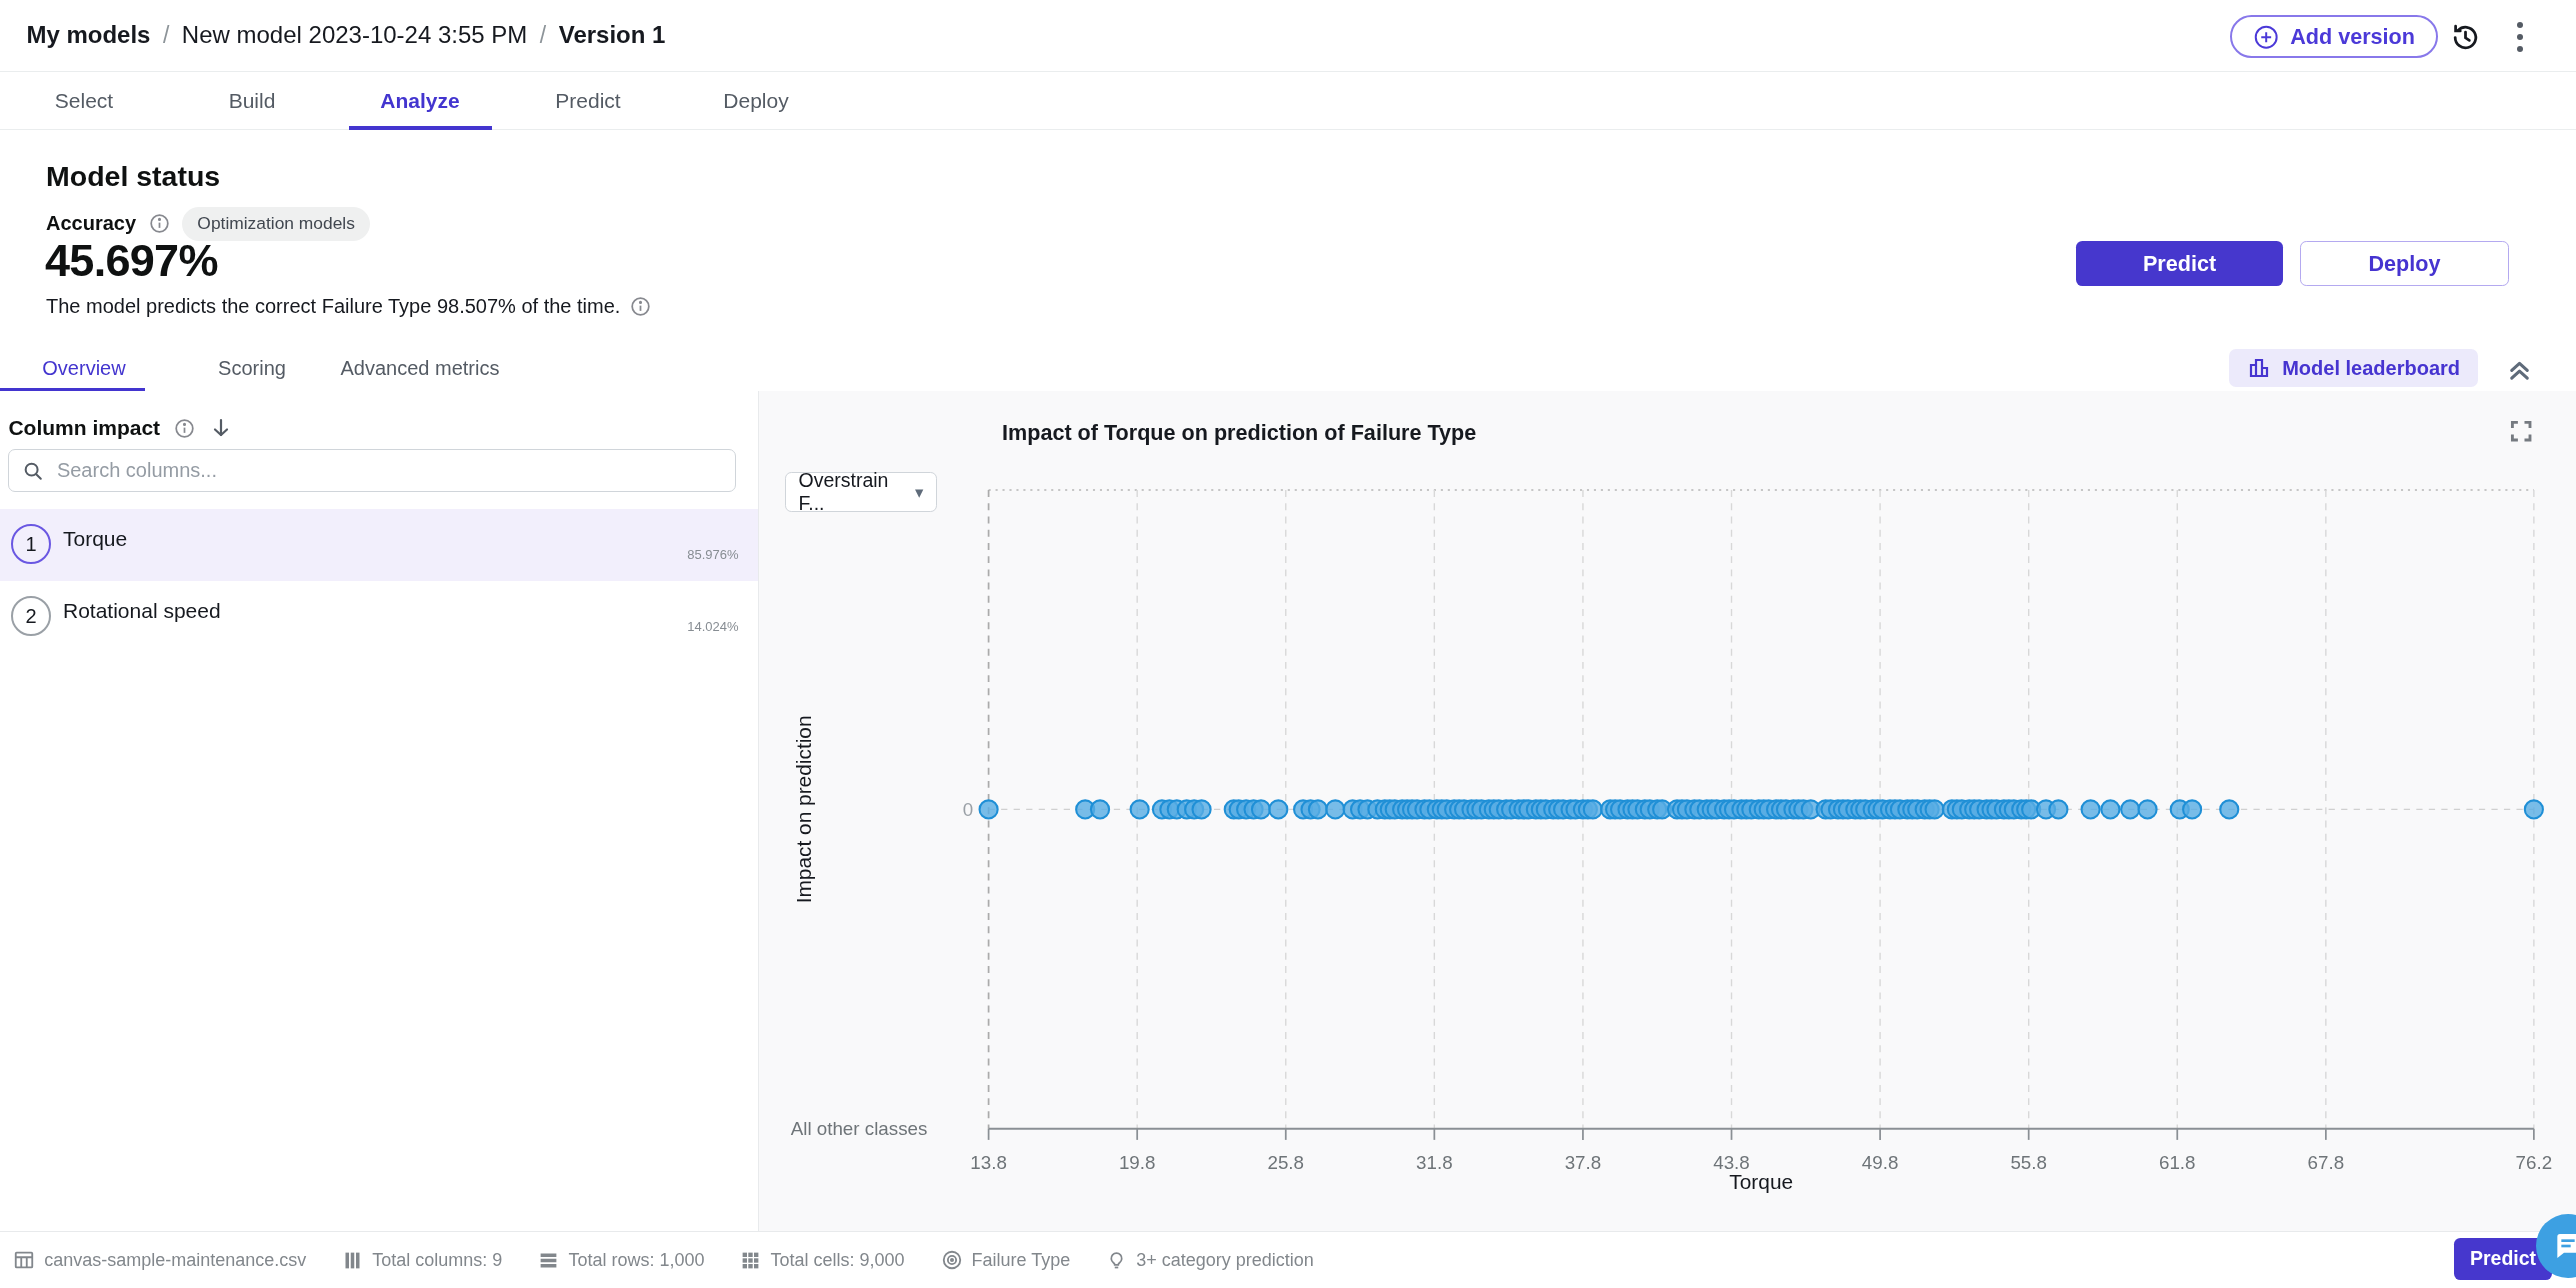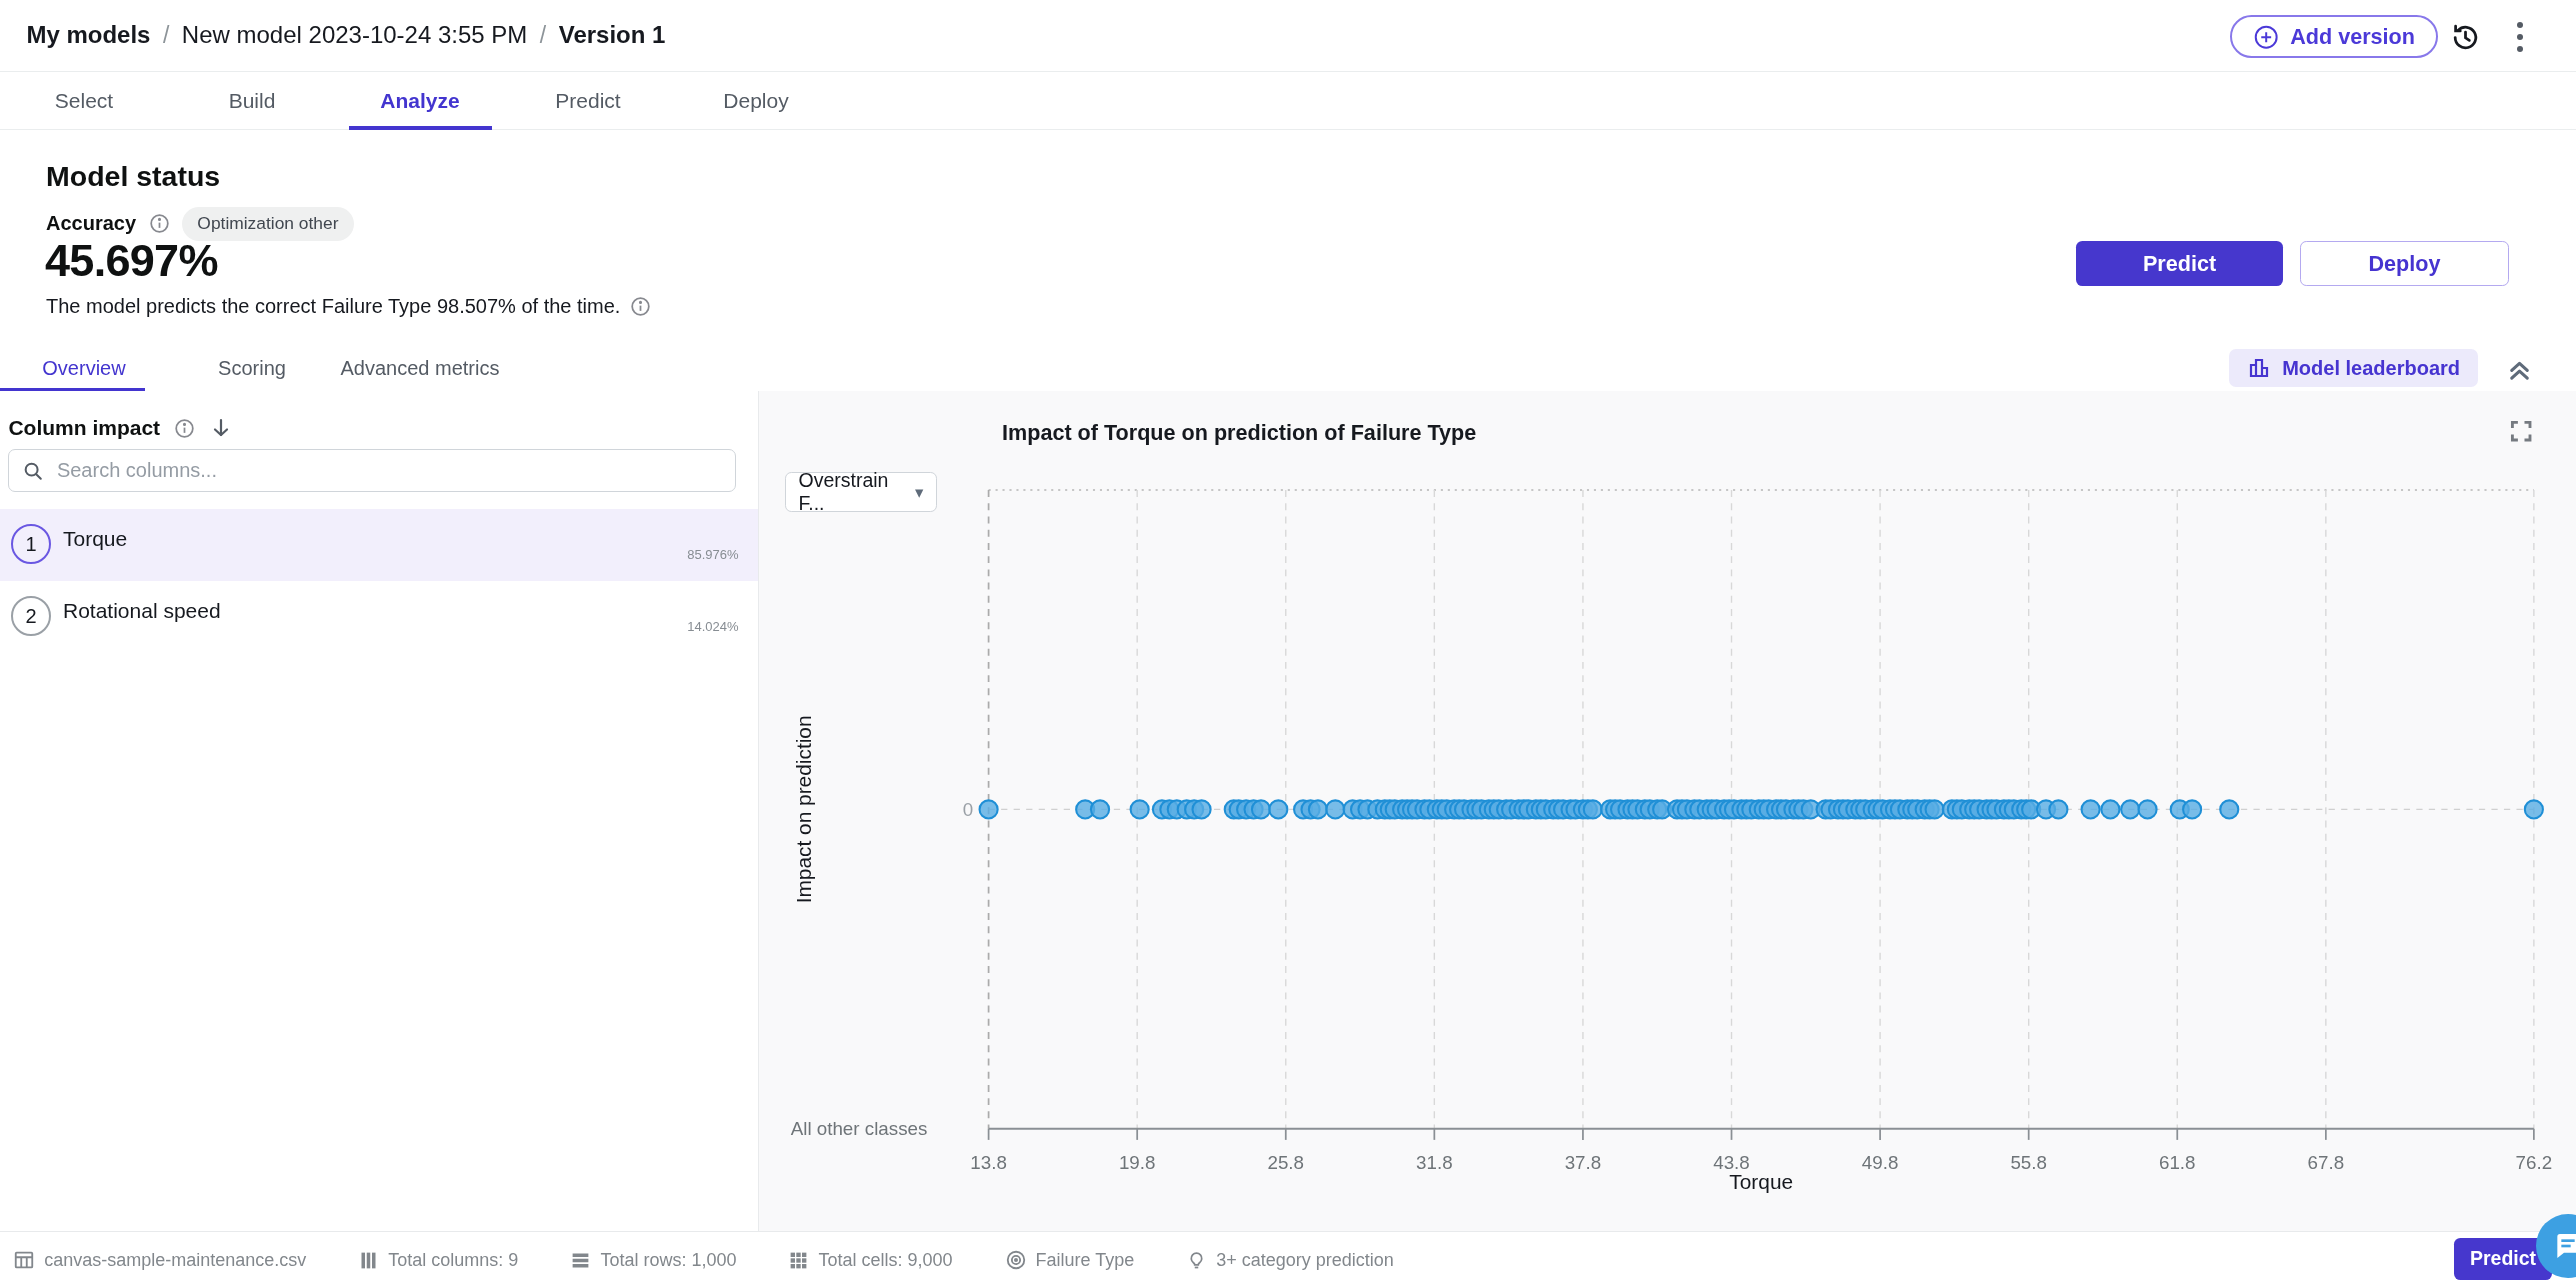"Optimization other" span.badge { text: other -> models }
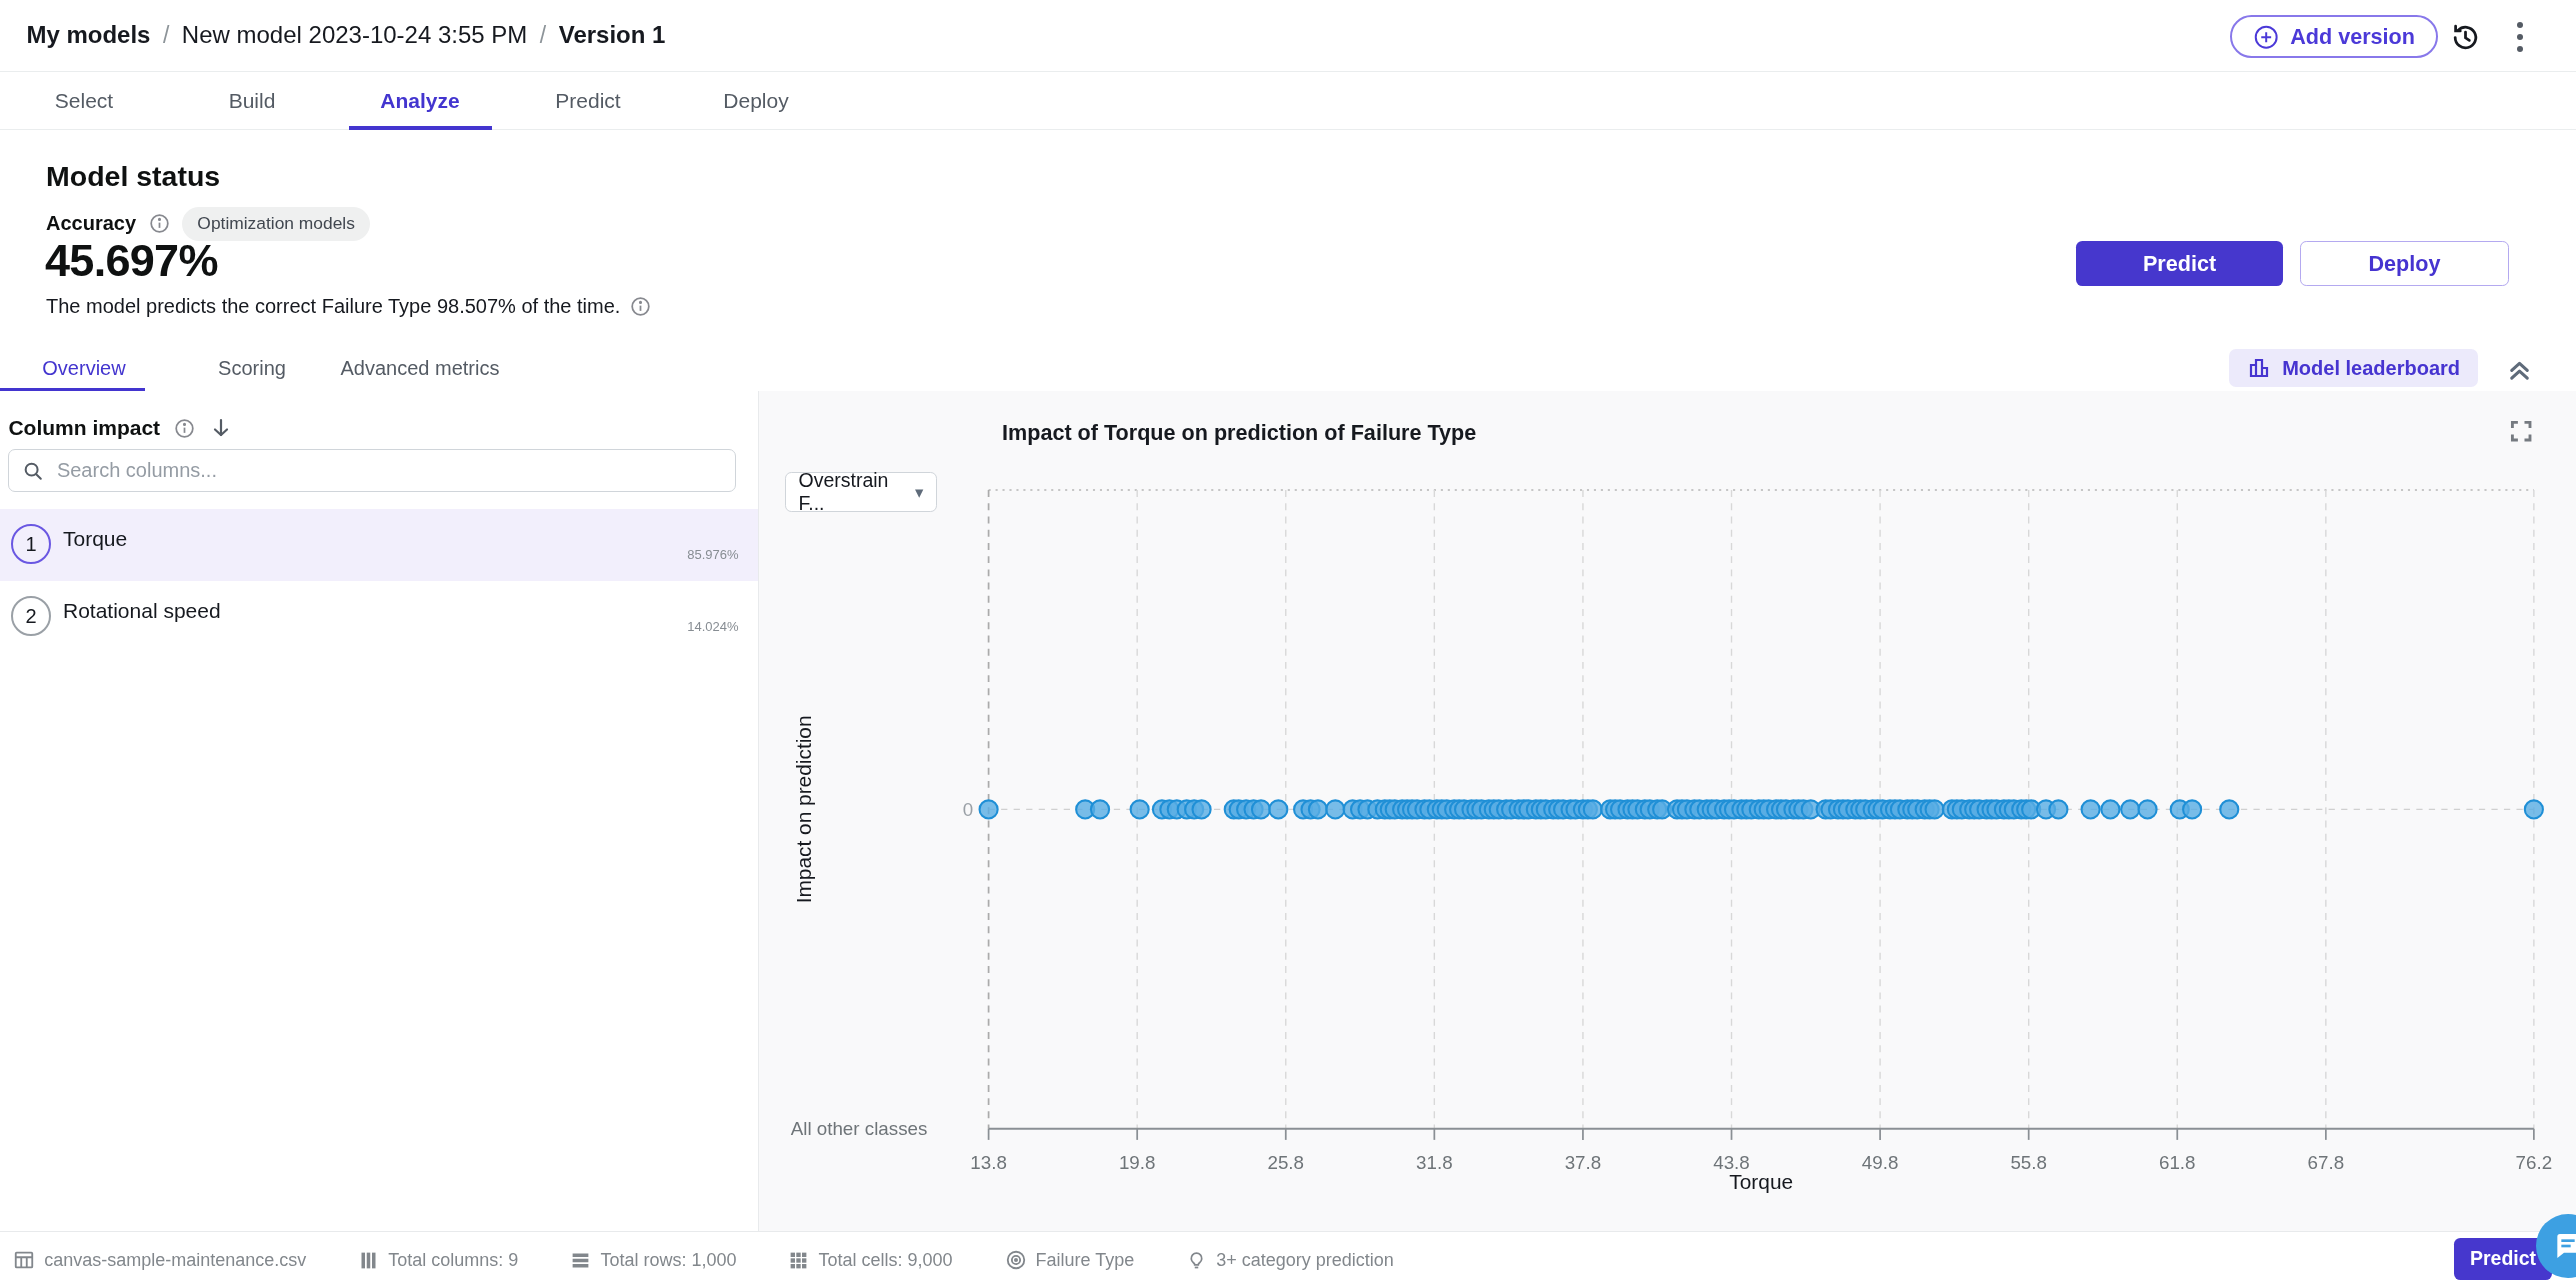"canvas-sample-maintenance.csv" .status-bar { gap: 52px -> 36px }
